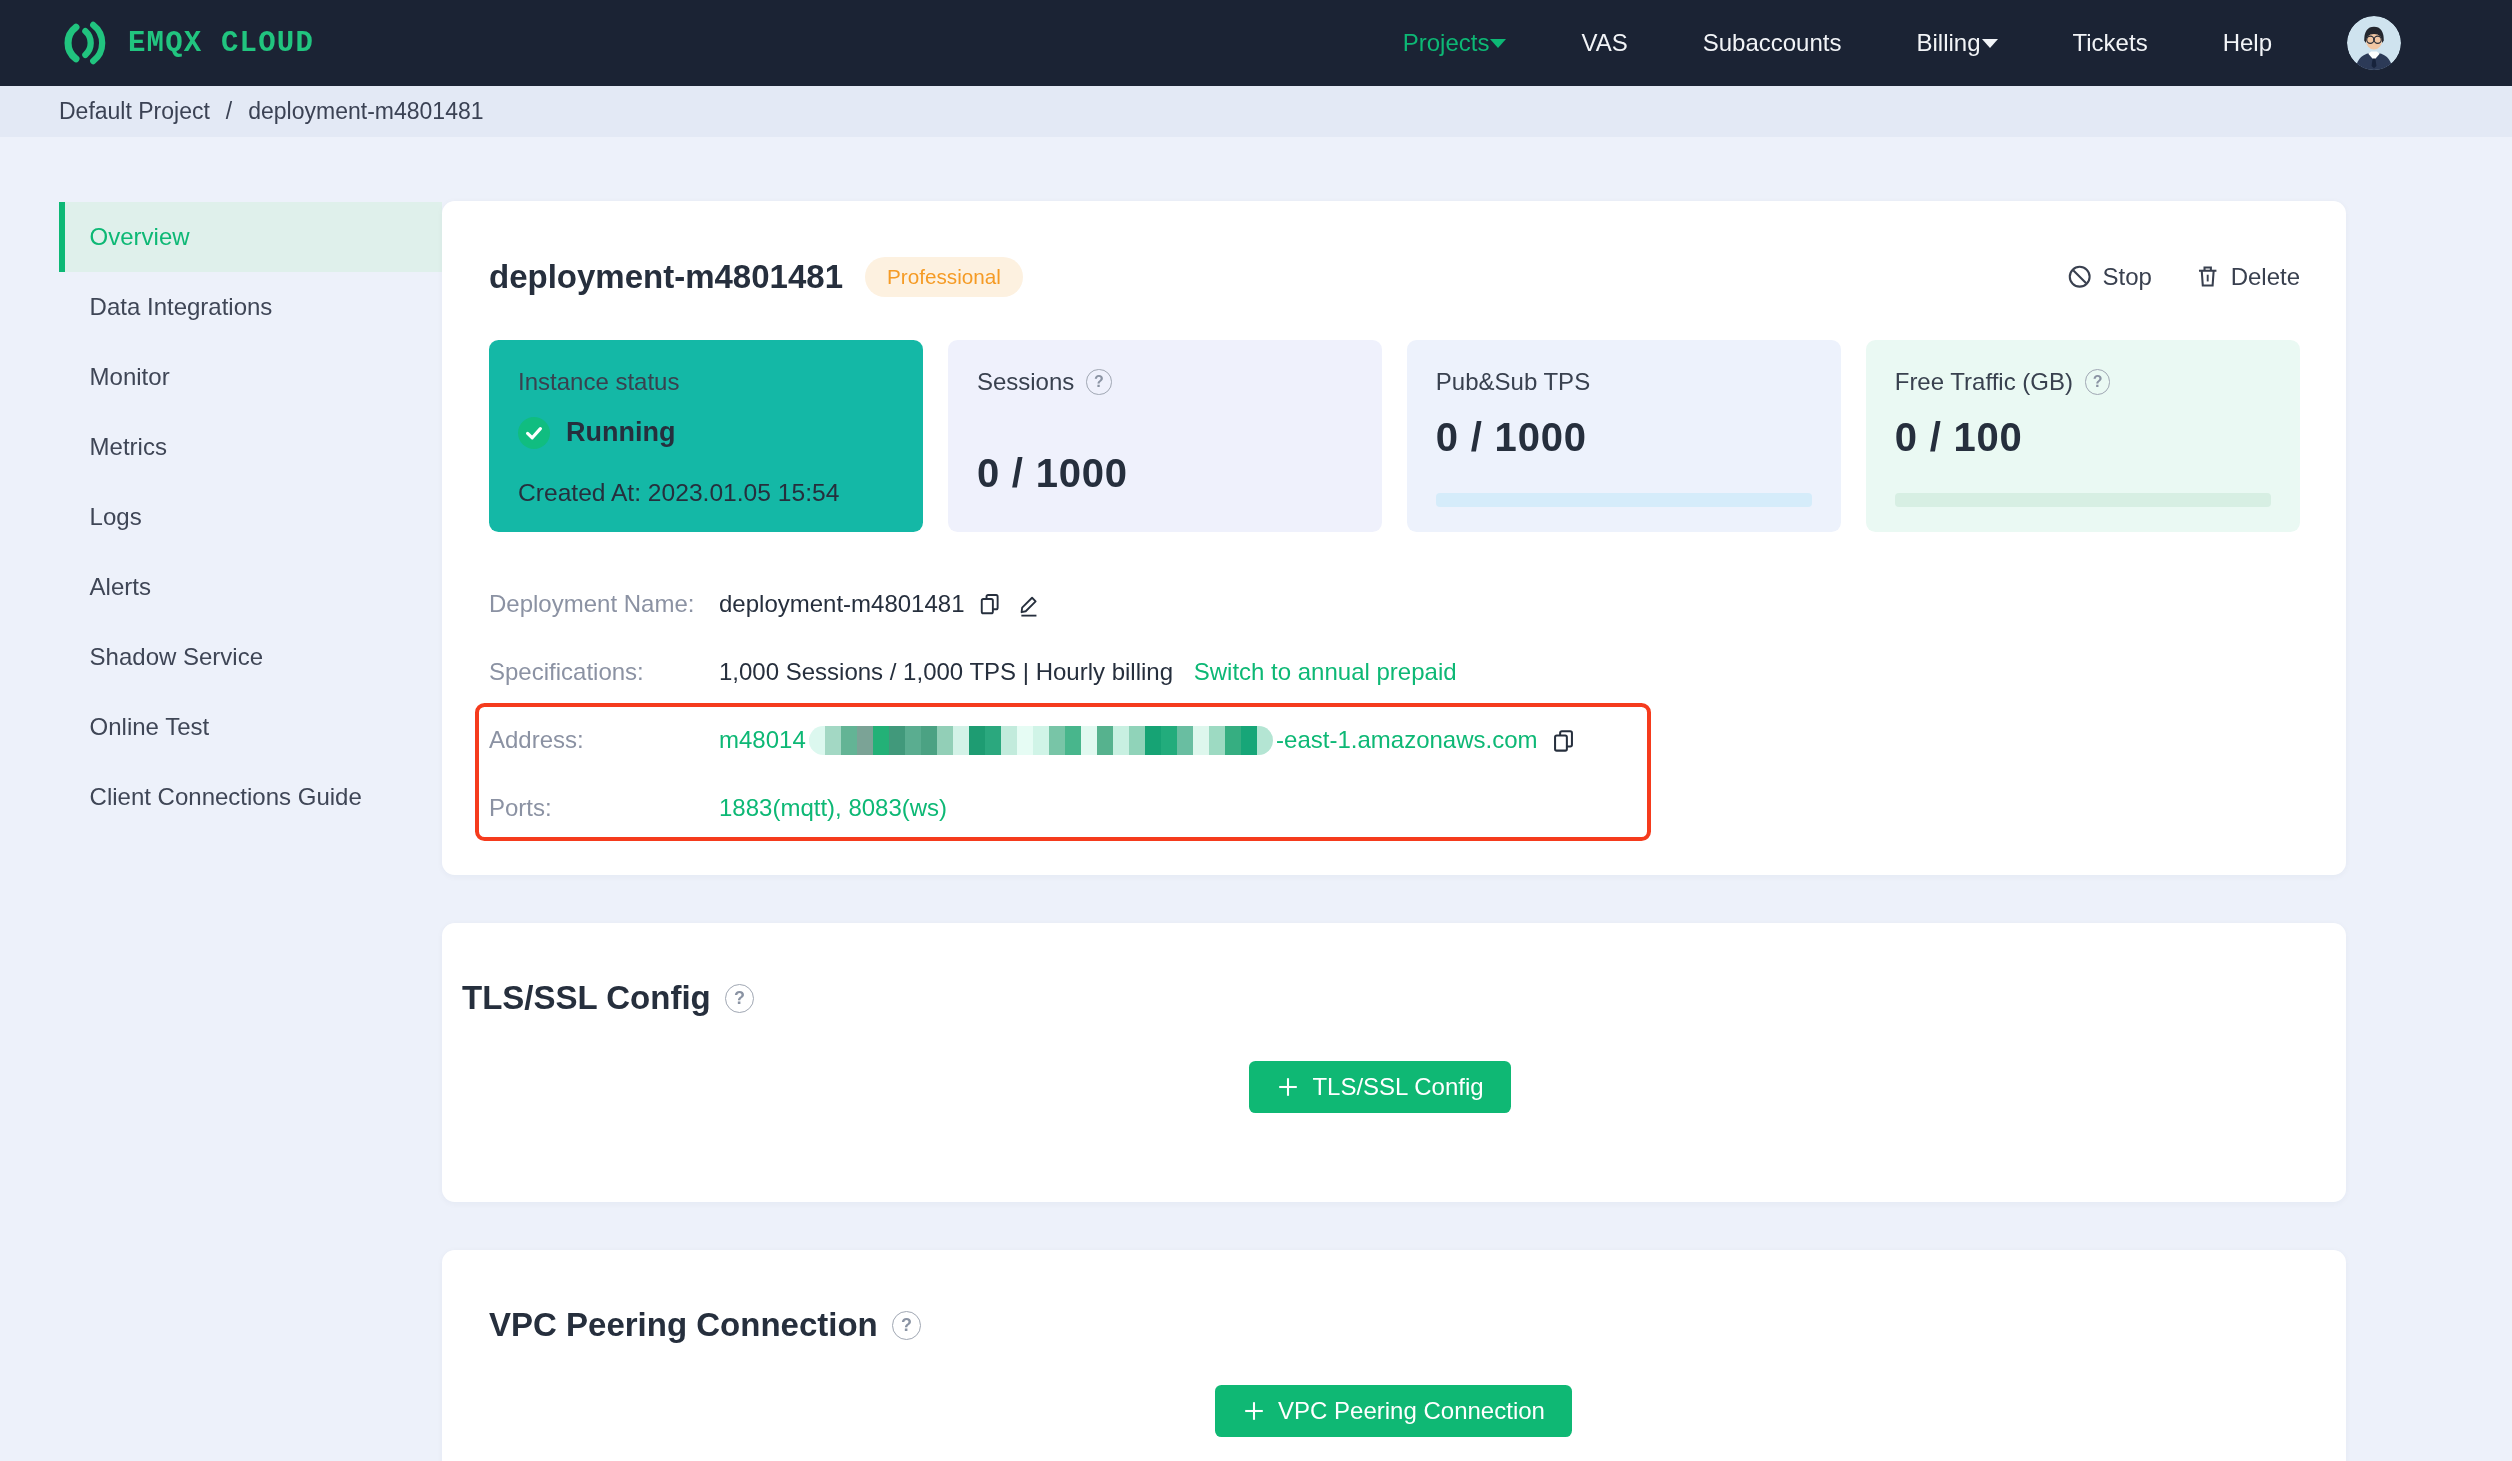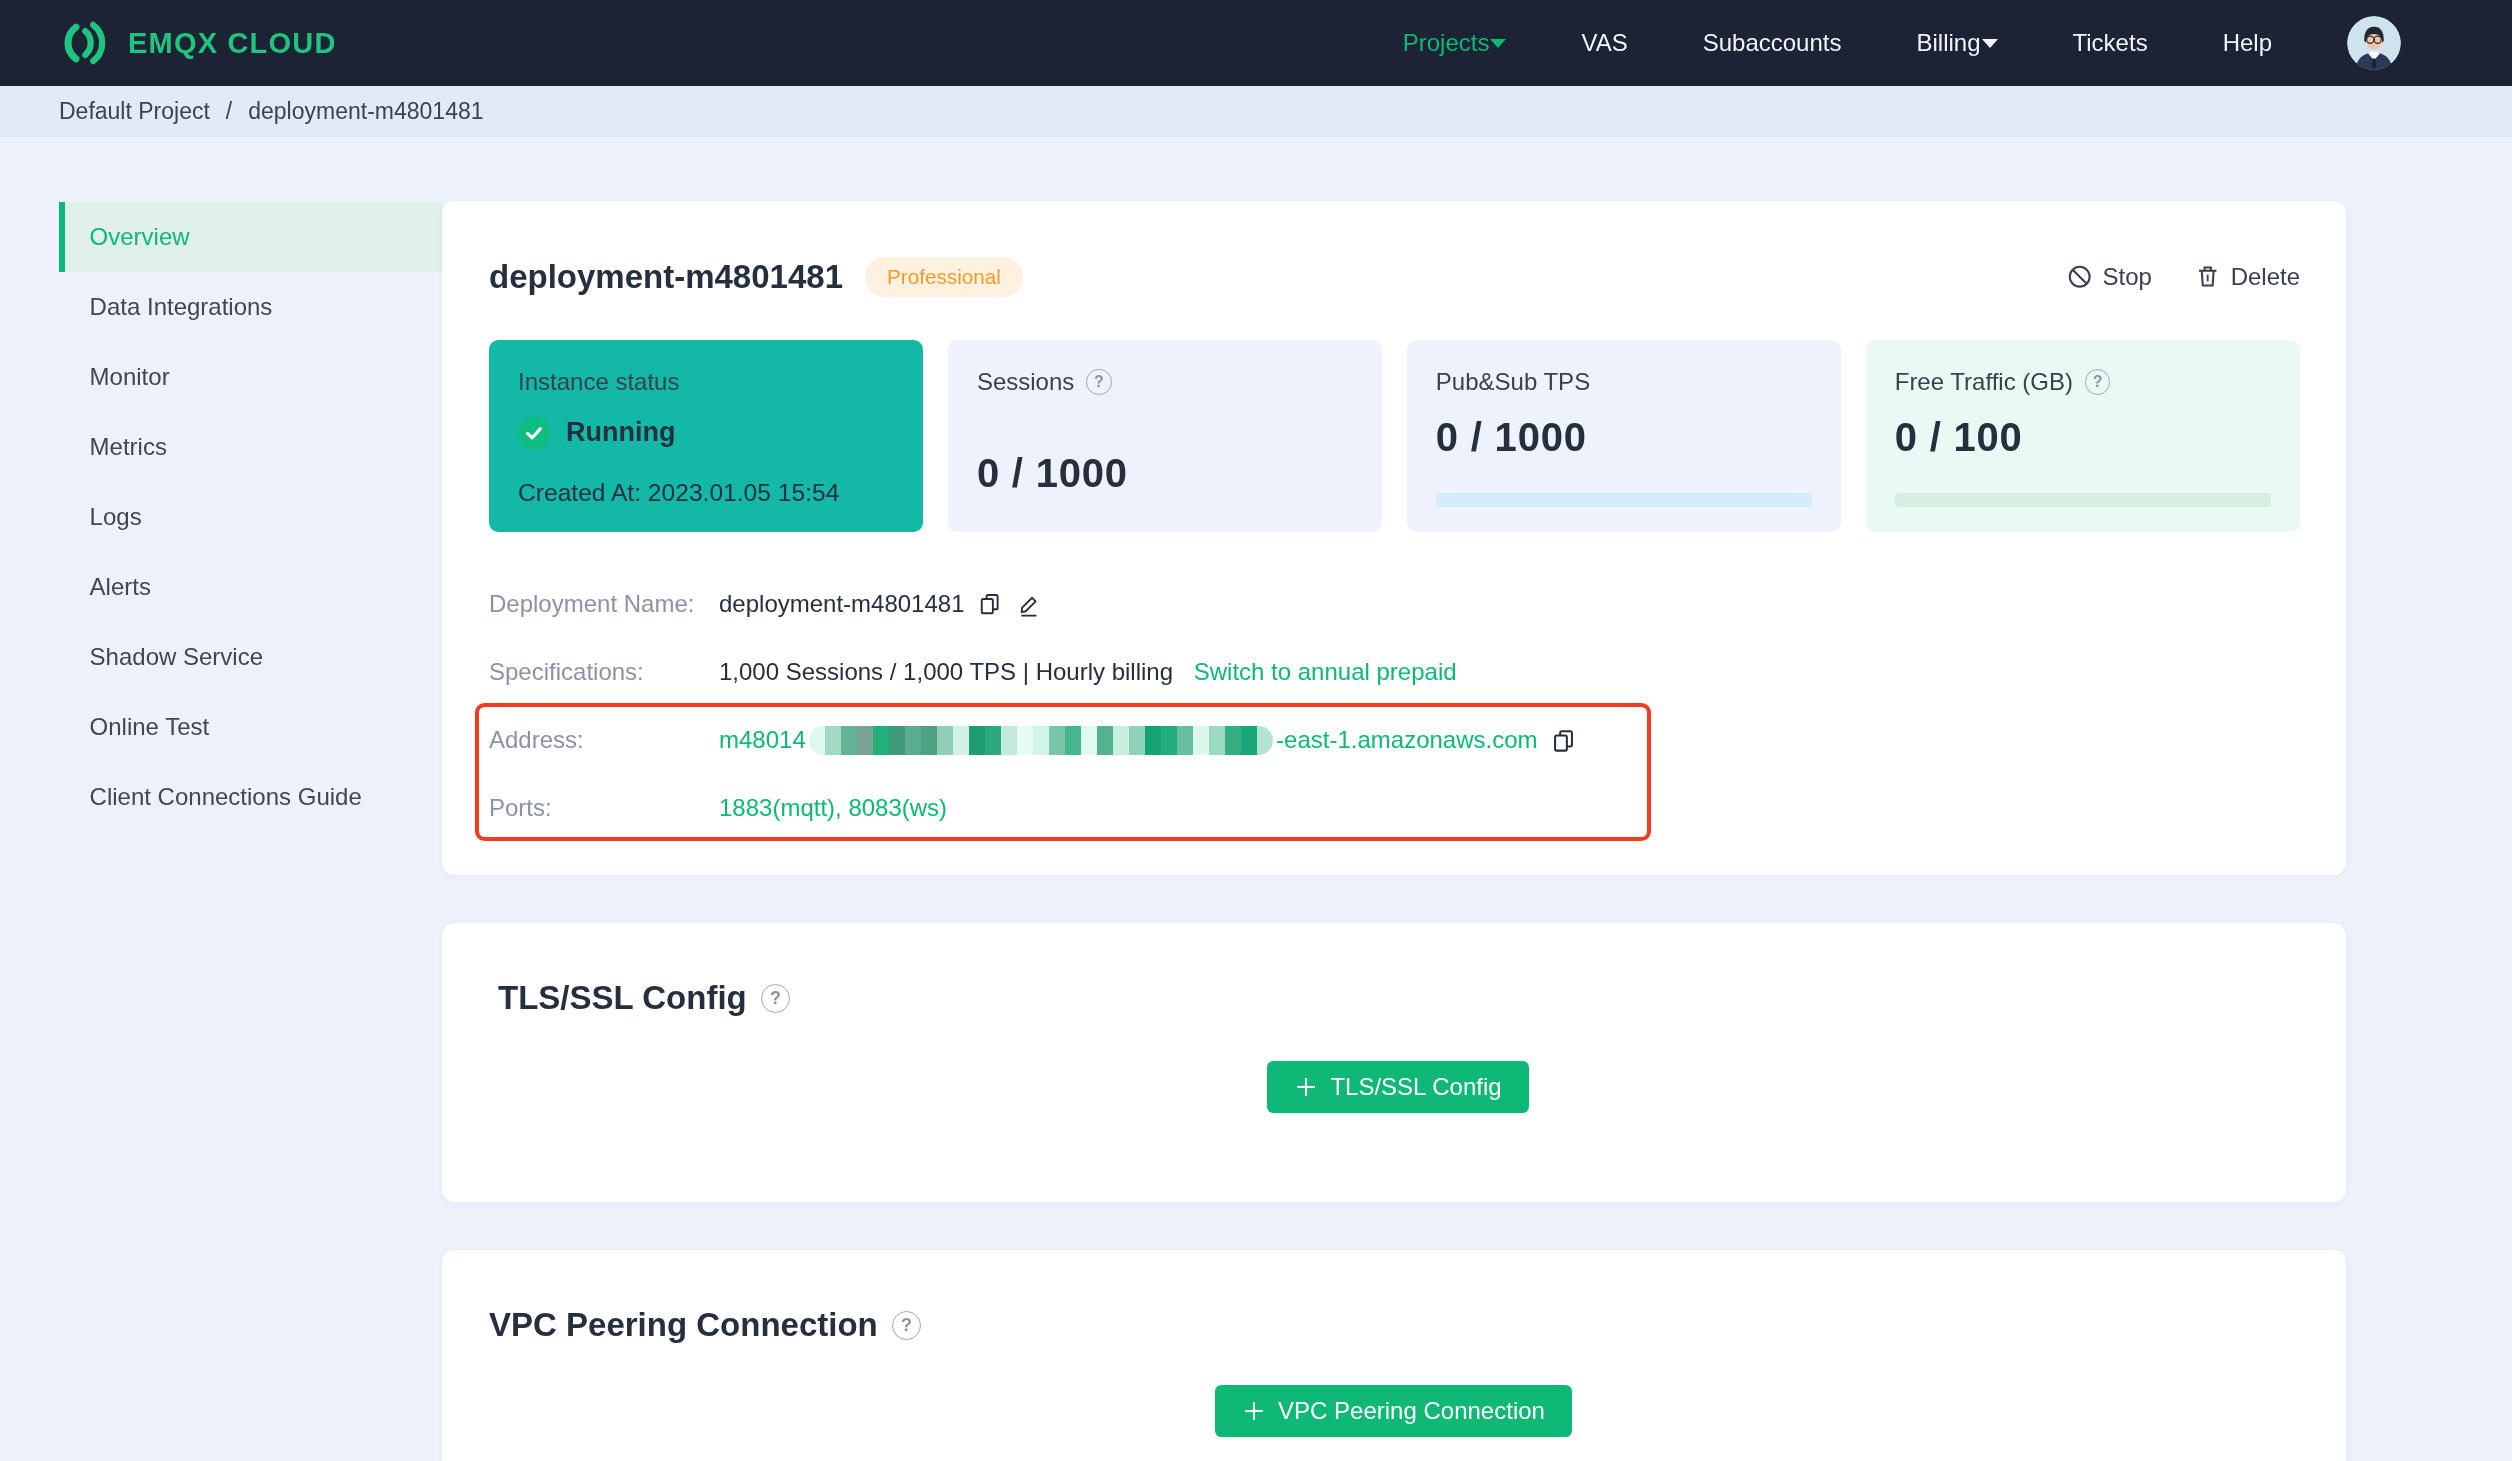"EMQX CLOUD" .brand-text { font-family: none -> Liberation Mono, monospace }
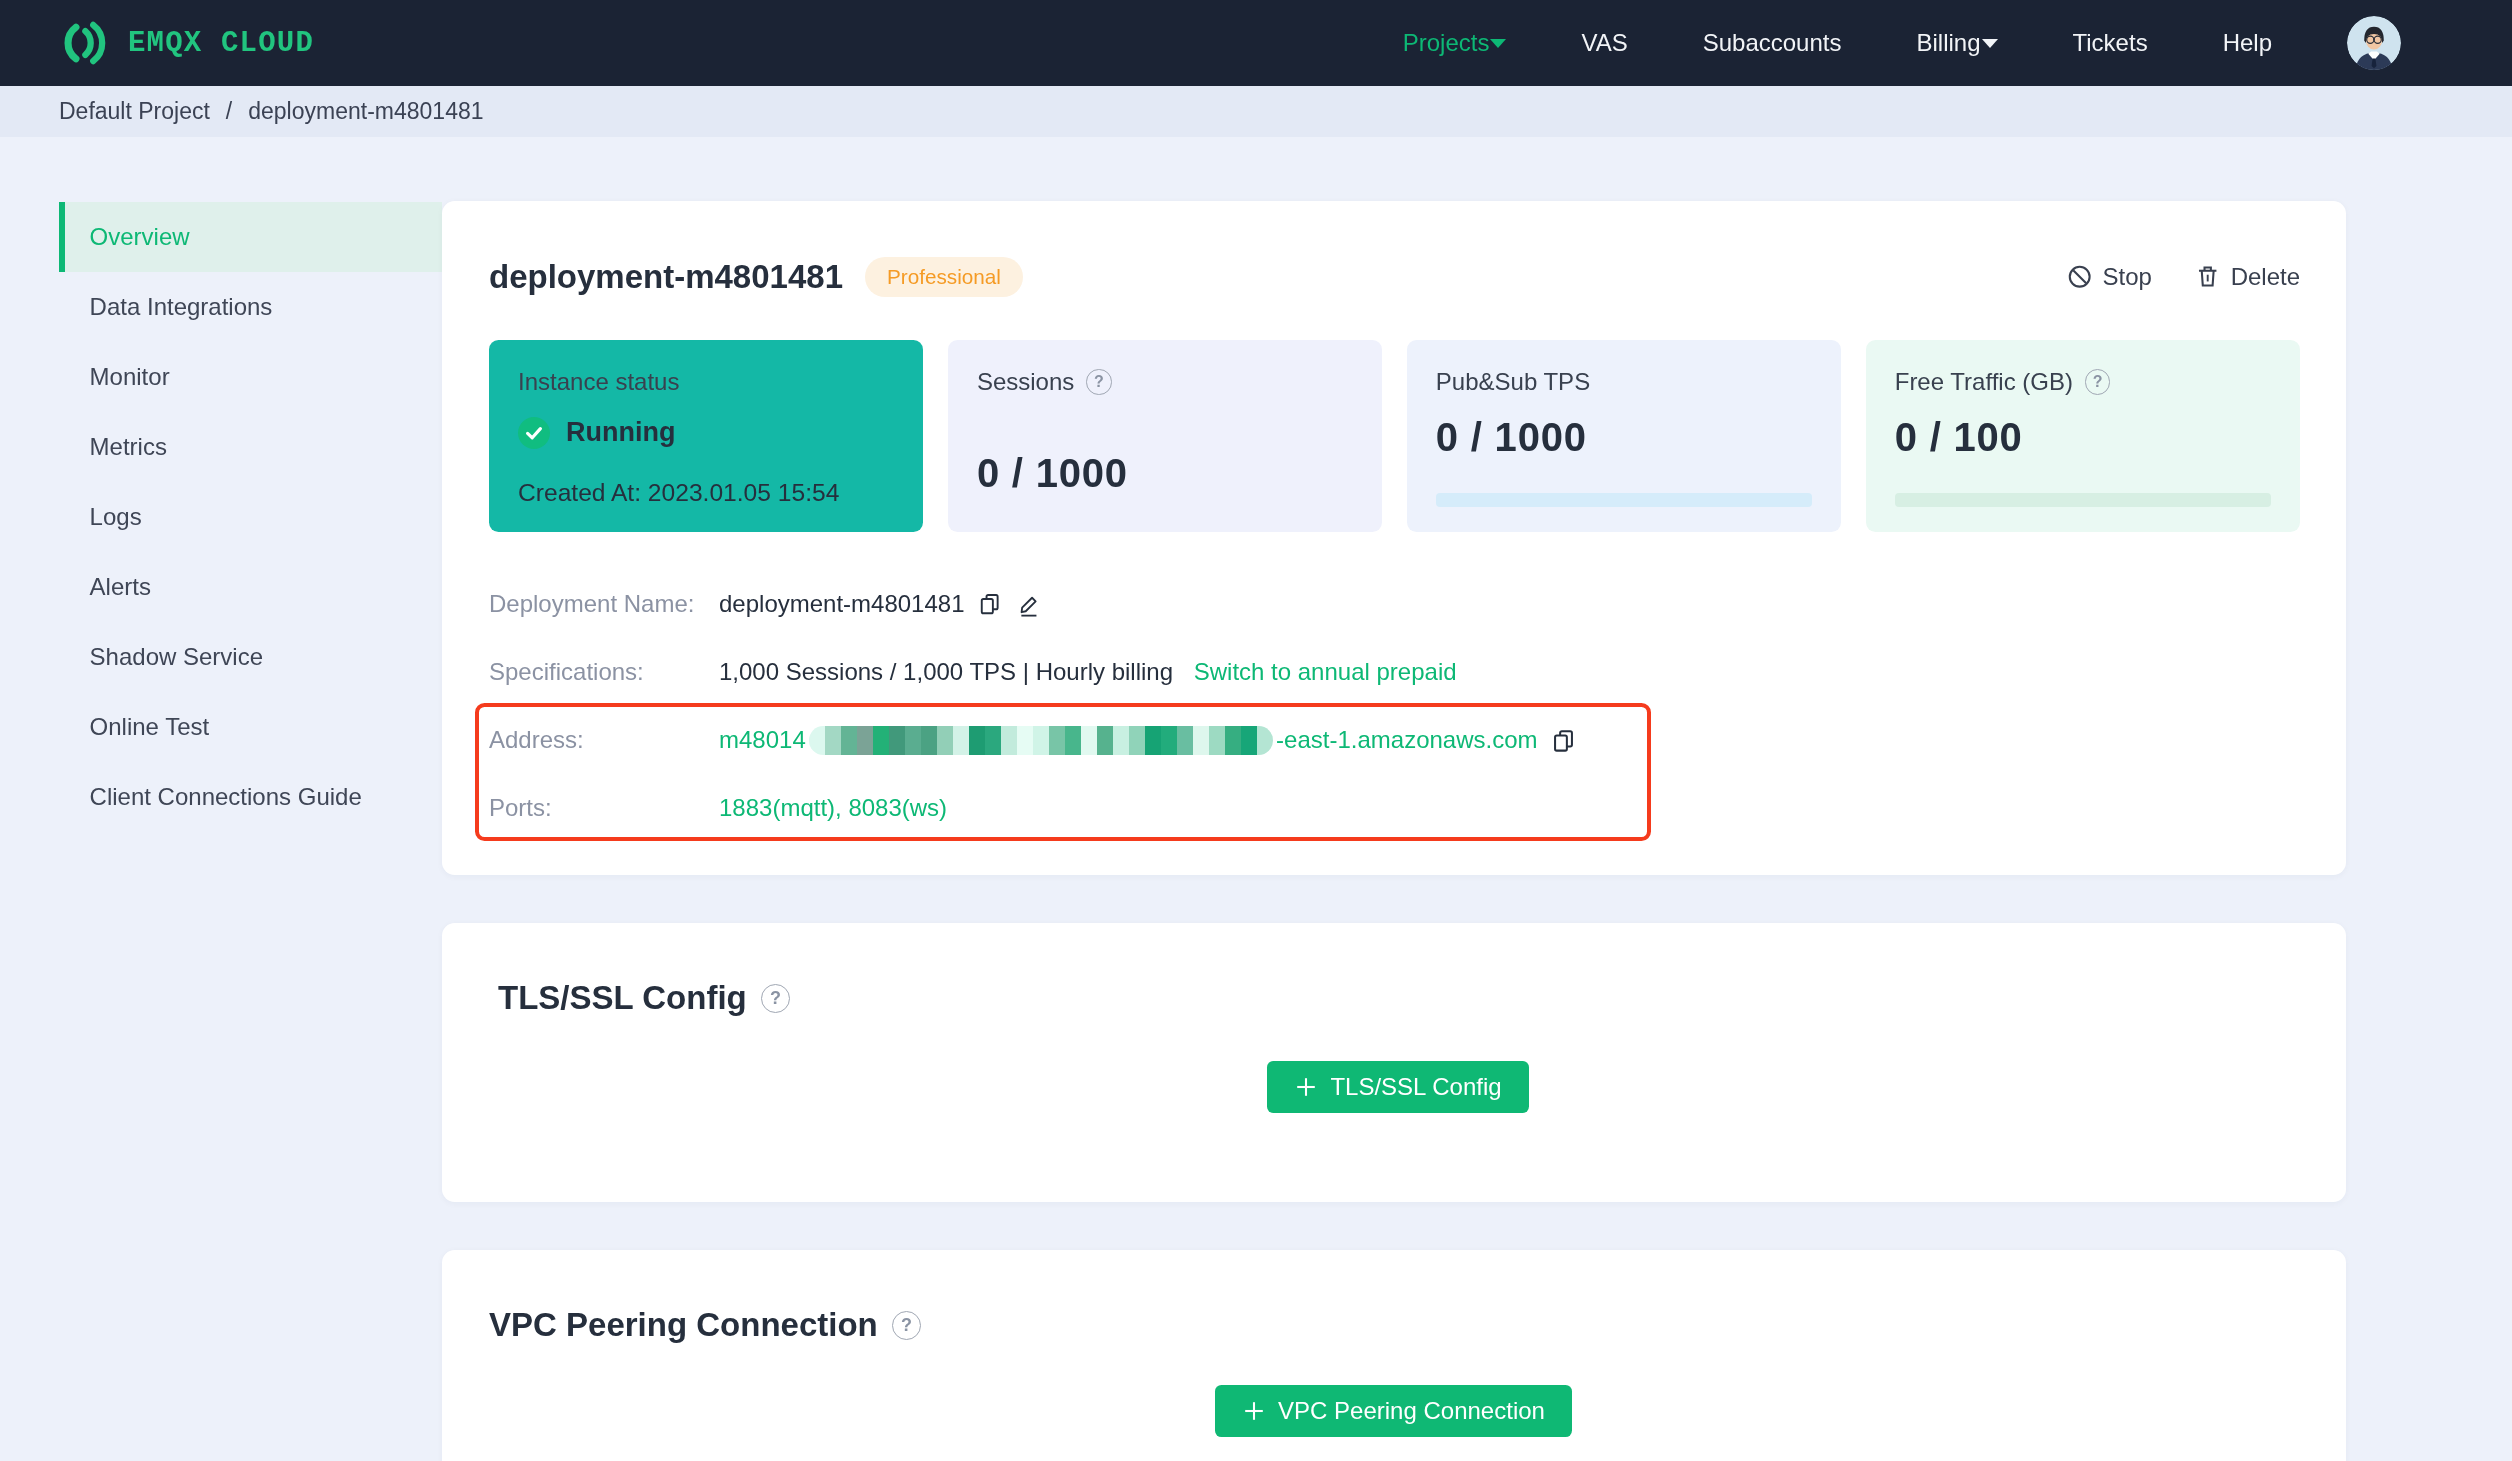"TLS/SSL Config" .section-card { padding: 56px 48px 89px 56px -> 56px 48px 89px 20px }
